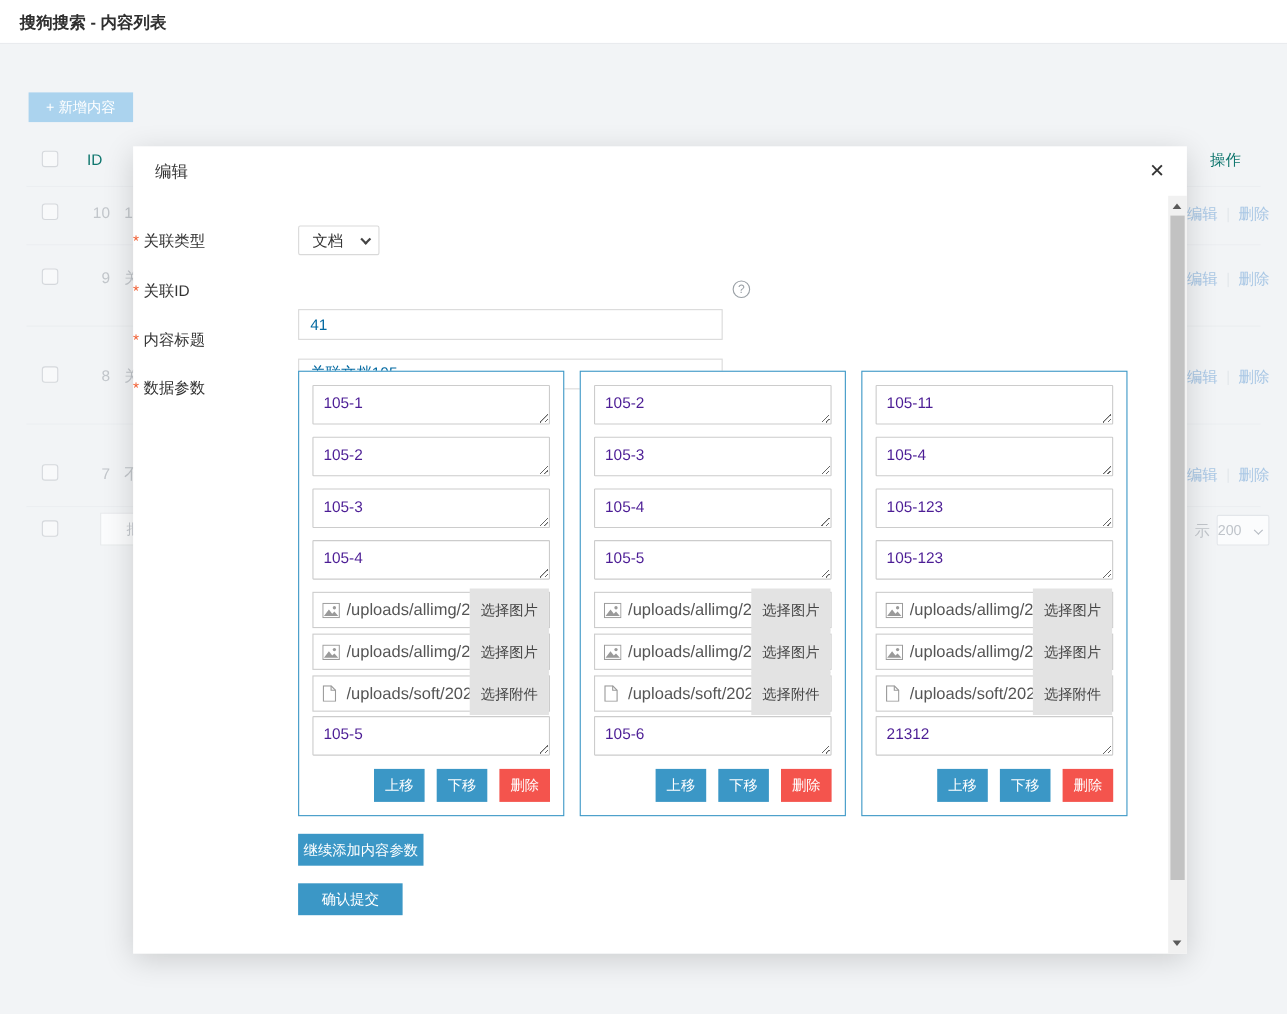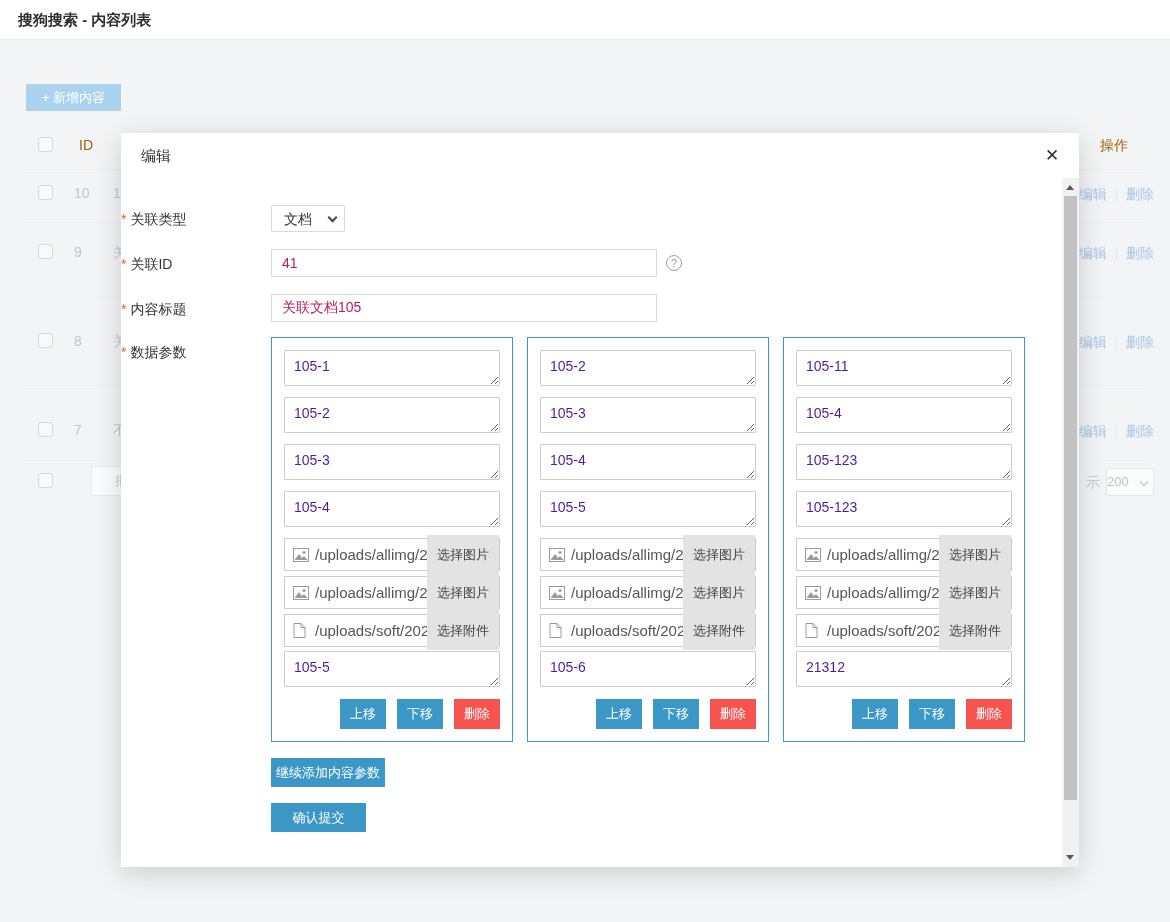"ID" .hdr-txt { color: #a16207 -> #0f766e }
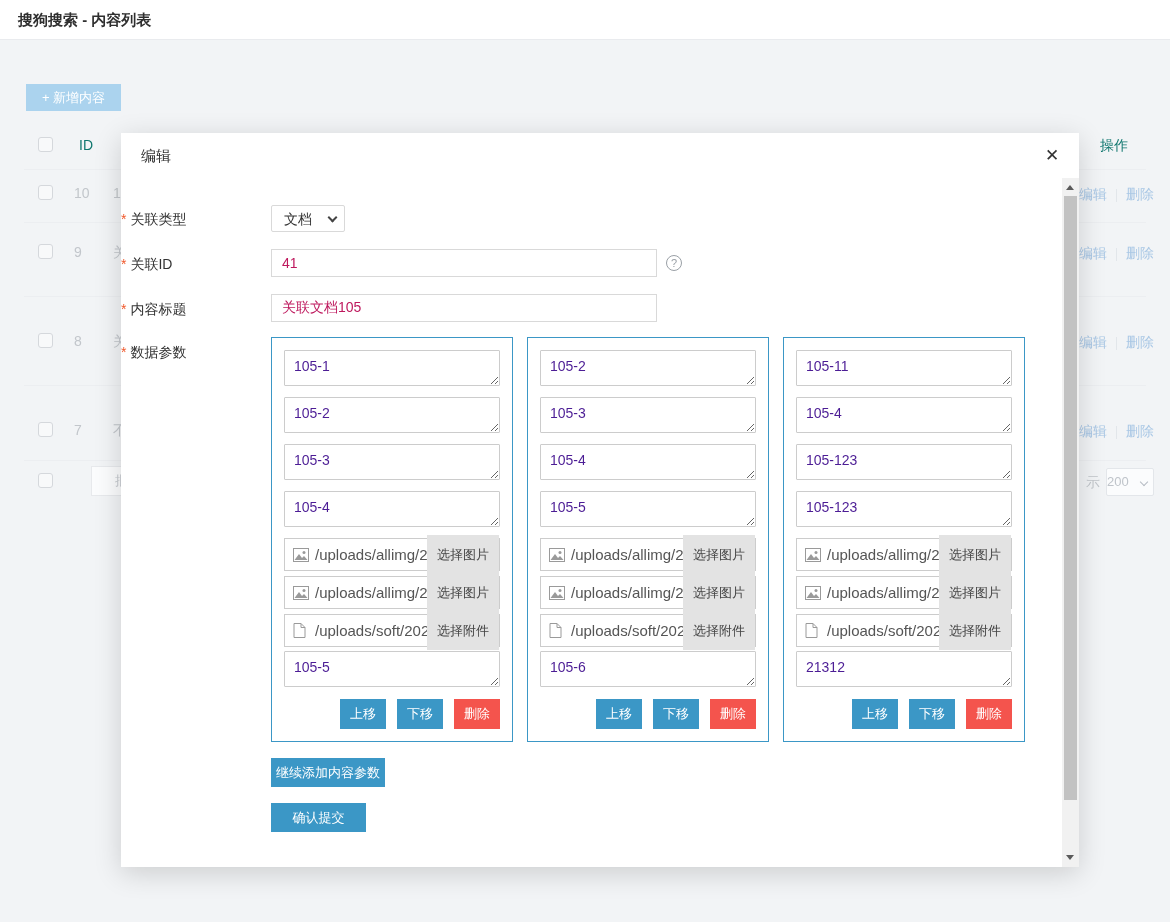"10" .row-id { text-align: left -> right }
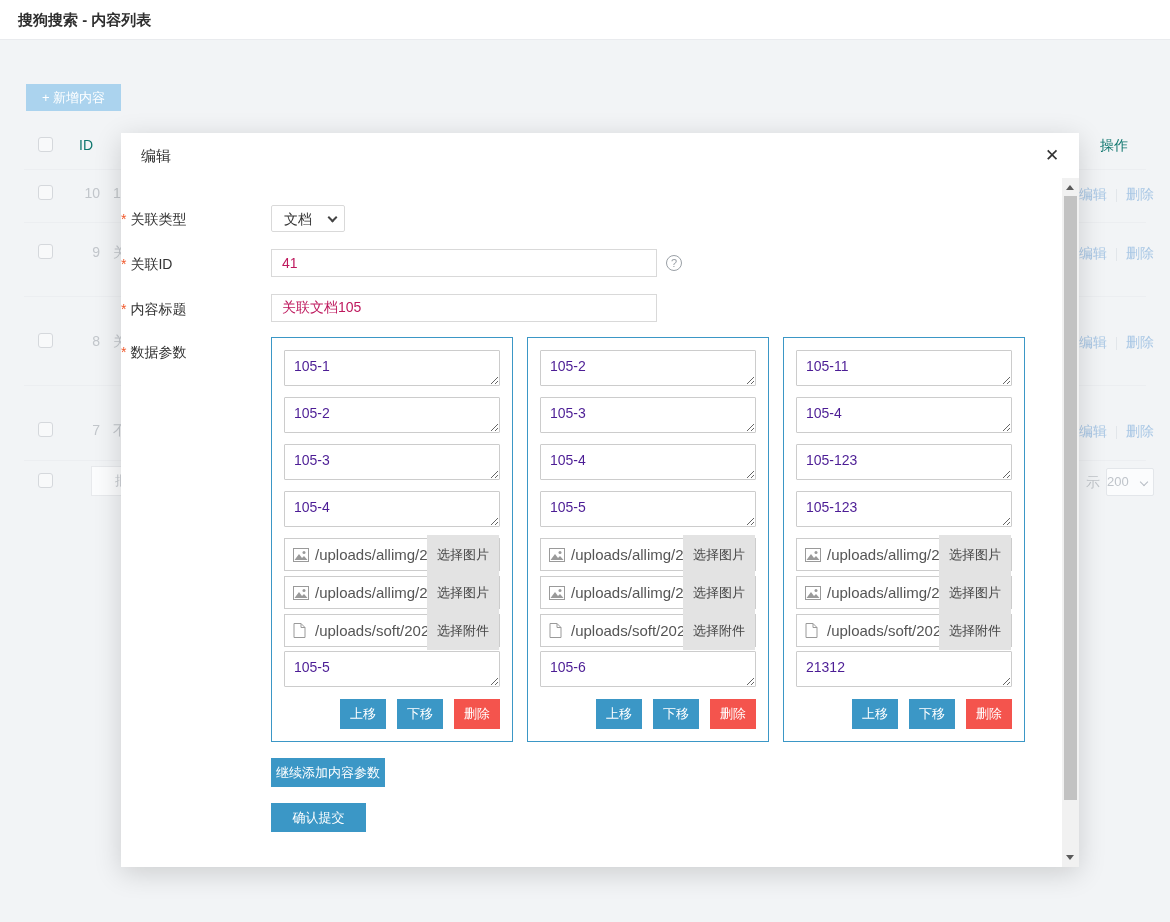"41" .txt-input { color: #be185d -> #0369a1; margin-top: none -> 32px }
